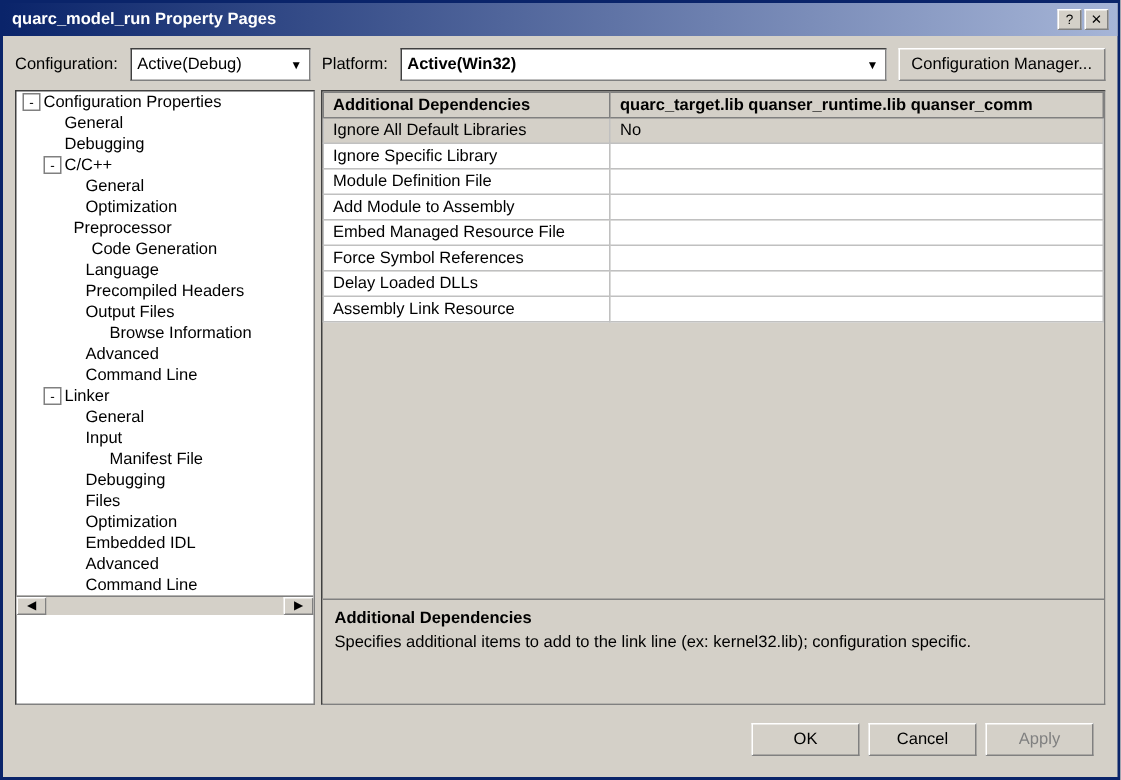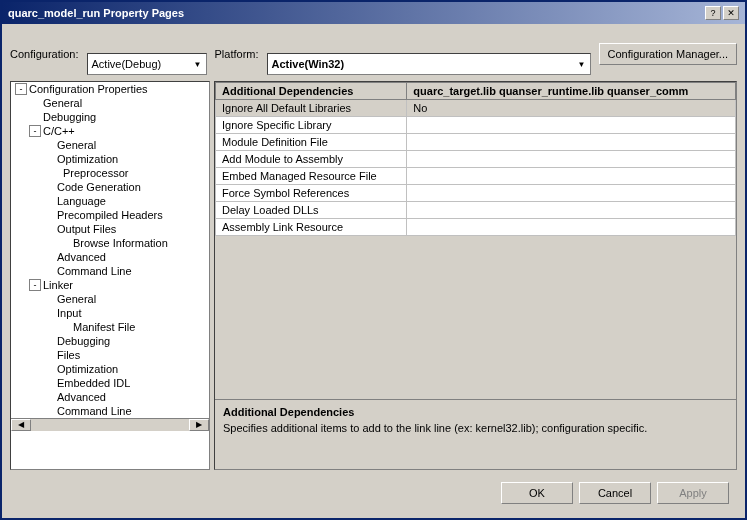"Active(Debug)" .config-select { margin-top: 21px -> none }
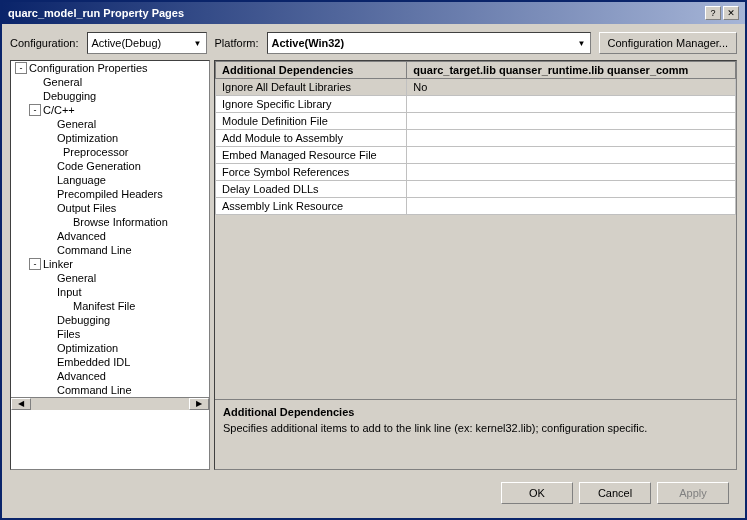"Preprocessor" div.tree-item { padding-left: 38px -> 24px }
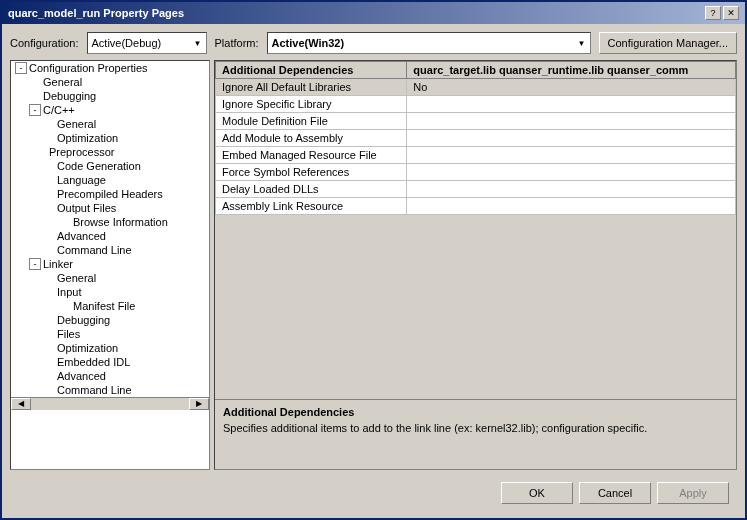"Code Generation" div.tree-item { margin-left: none -> 36px; padding-left: 32px -> none }
